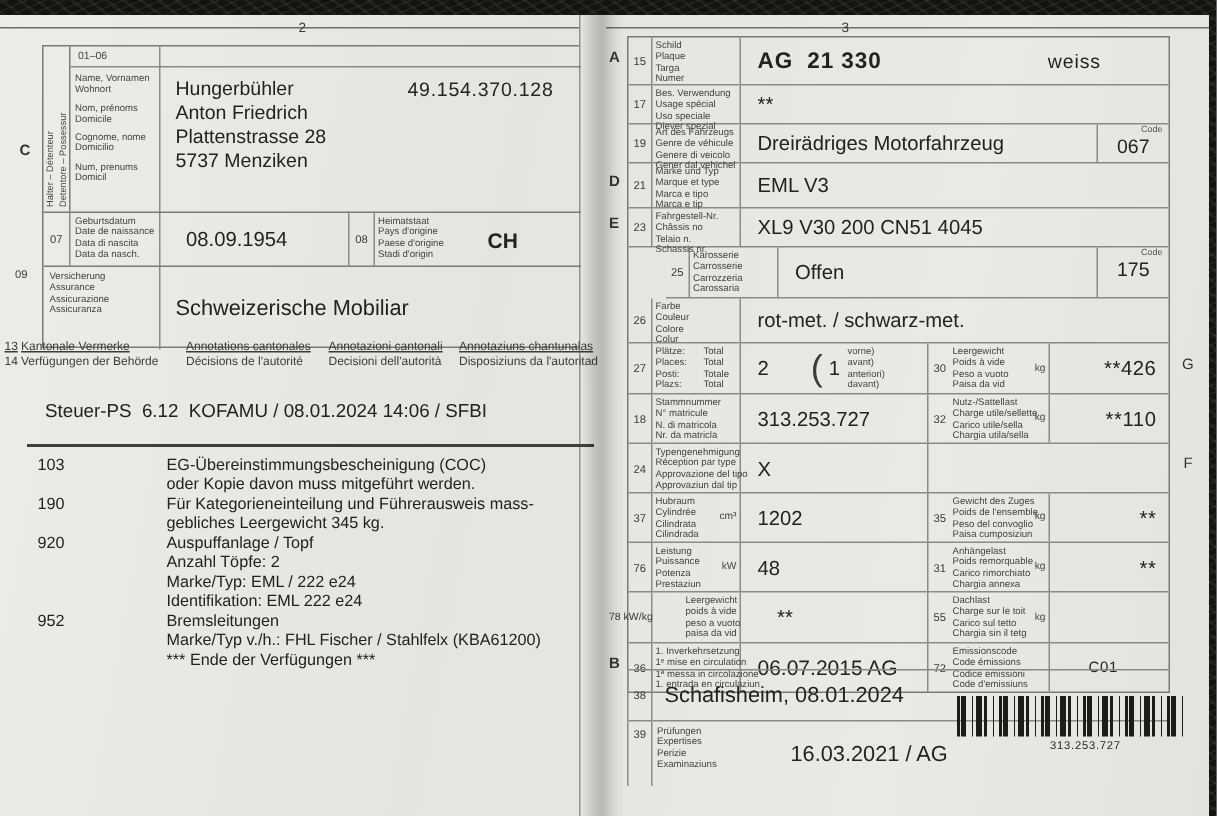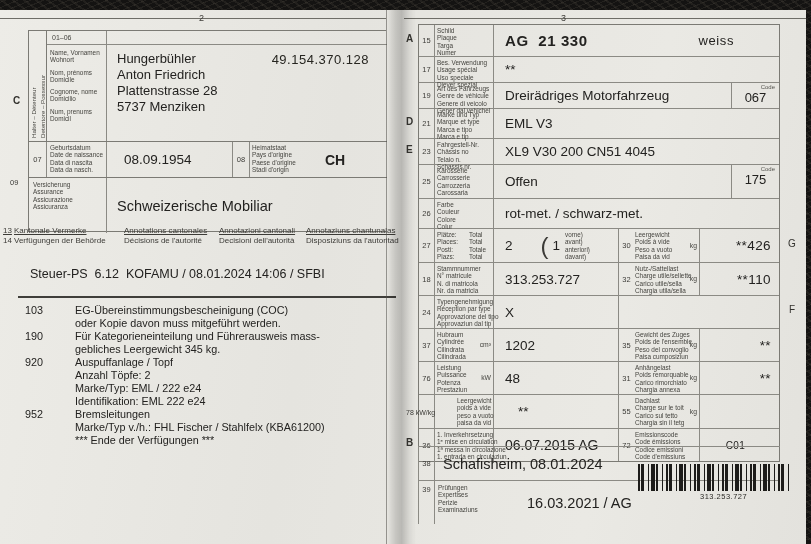"25" div.rrow { margin-left: none -> 25px }
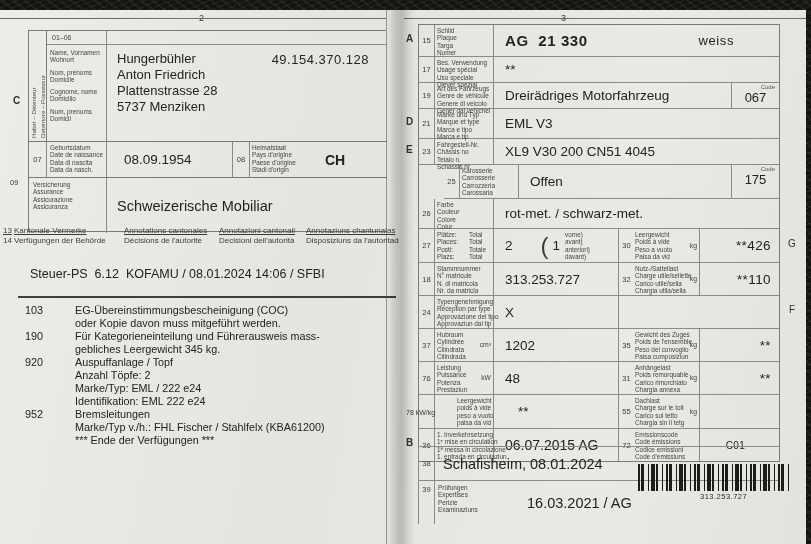"103" .remark { gap: none -> 36px }
